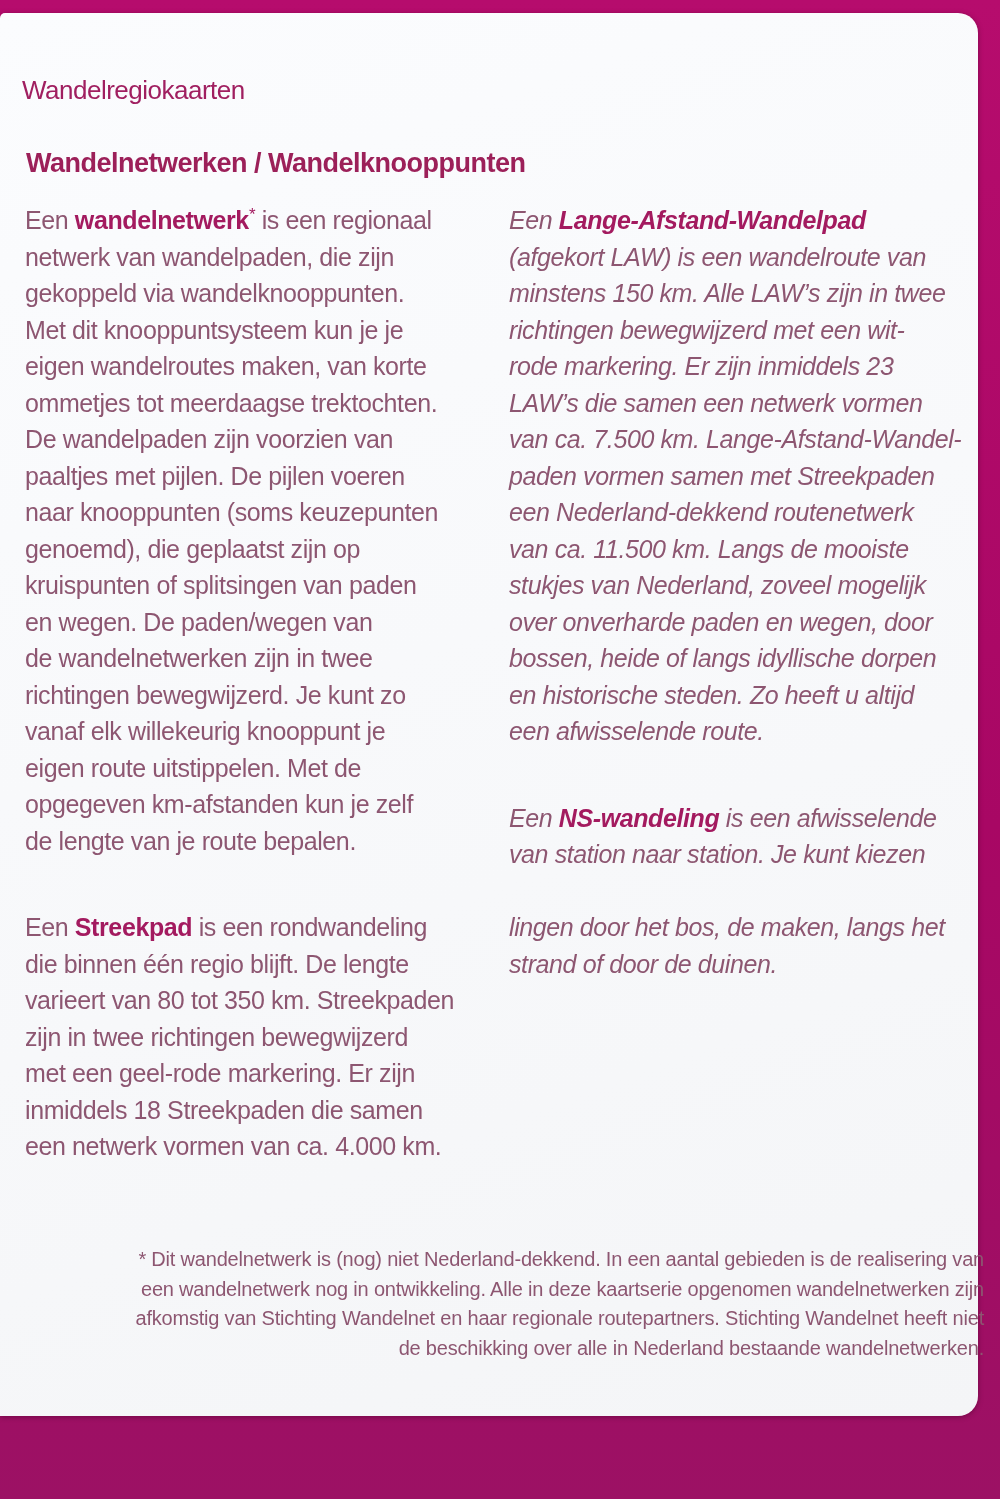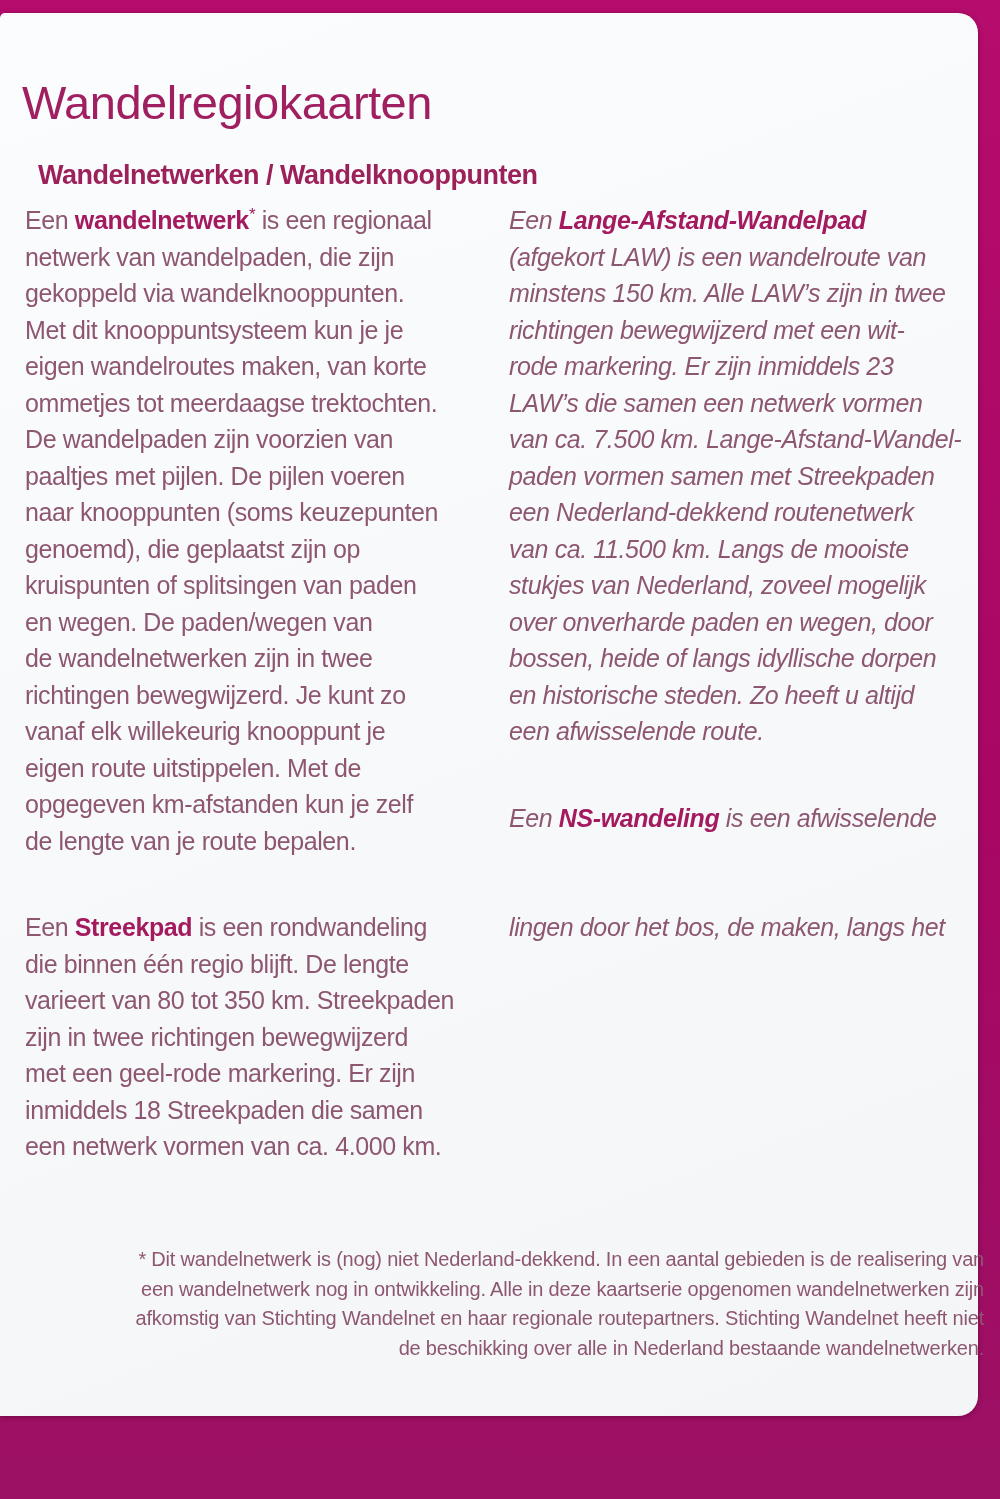"Wandelregiokaarten" .page-title { font-size: 47px -> 26px }
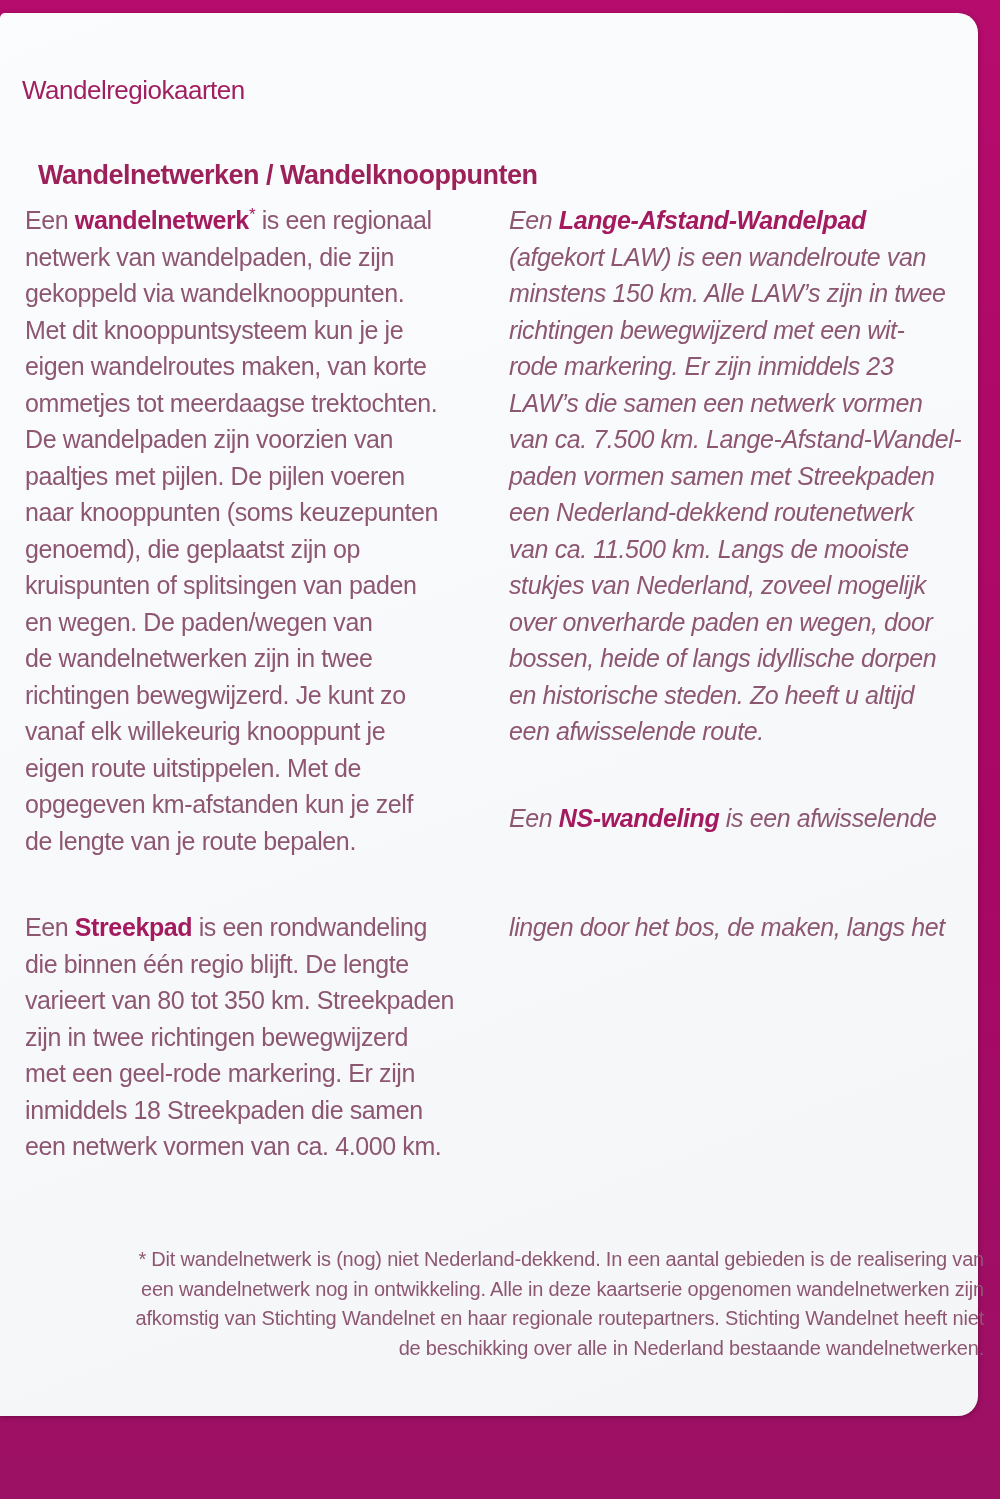"Wandelnetwerken / Wandelknooppunten" .page-subtitle { margin: 16px -> 4px }
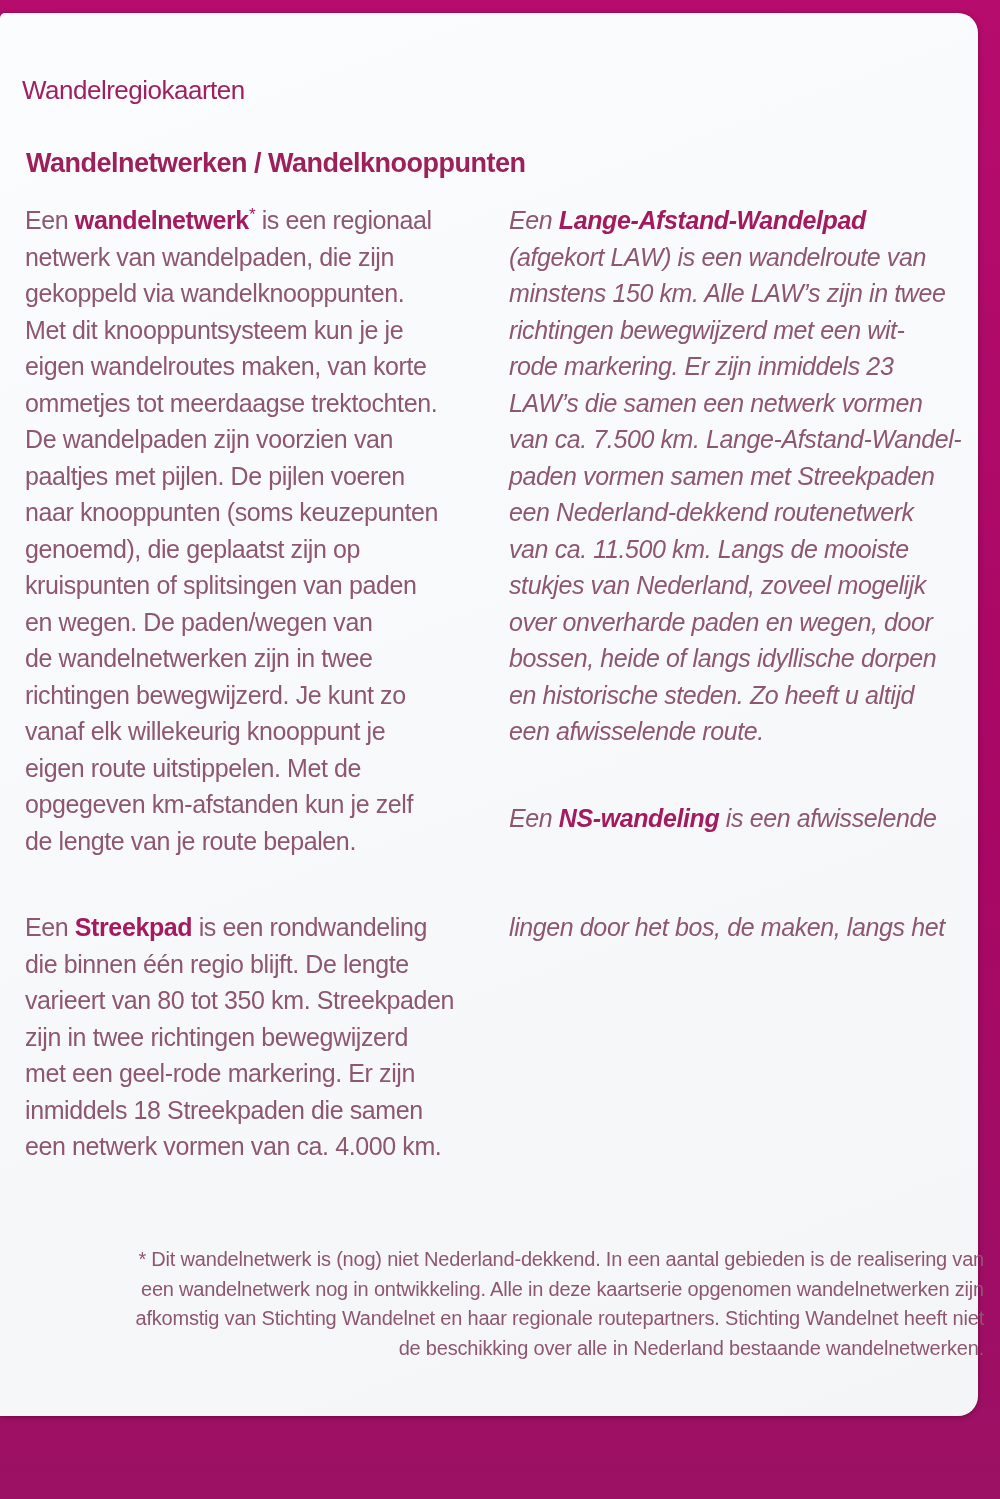"van station naar station. Je" span { html: none -> <span>van station naar station. Je kunt kiezen</span> }
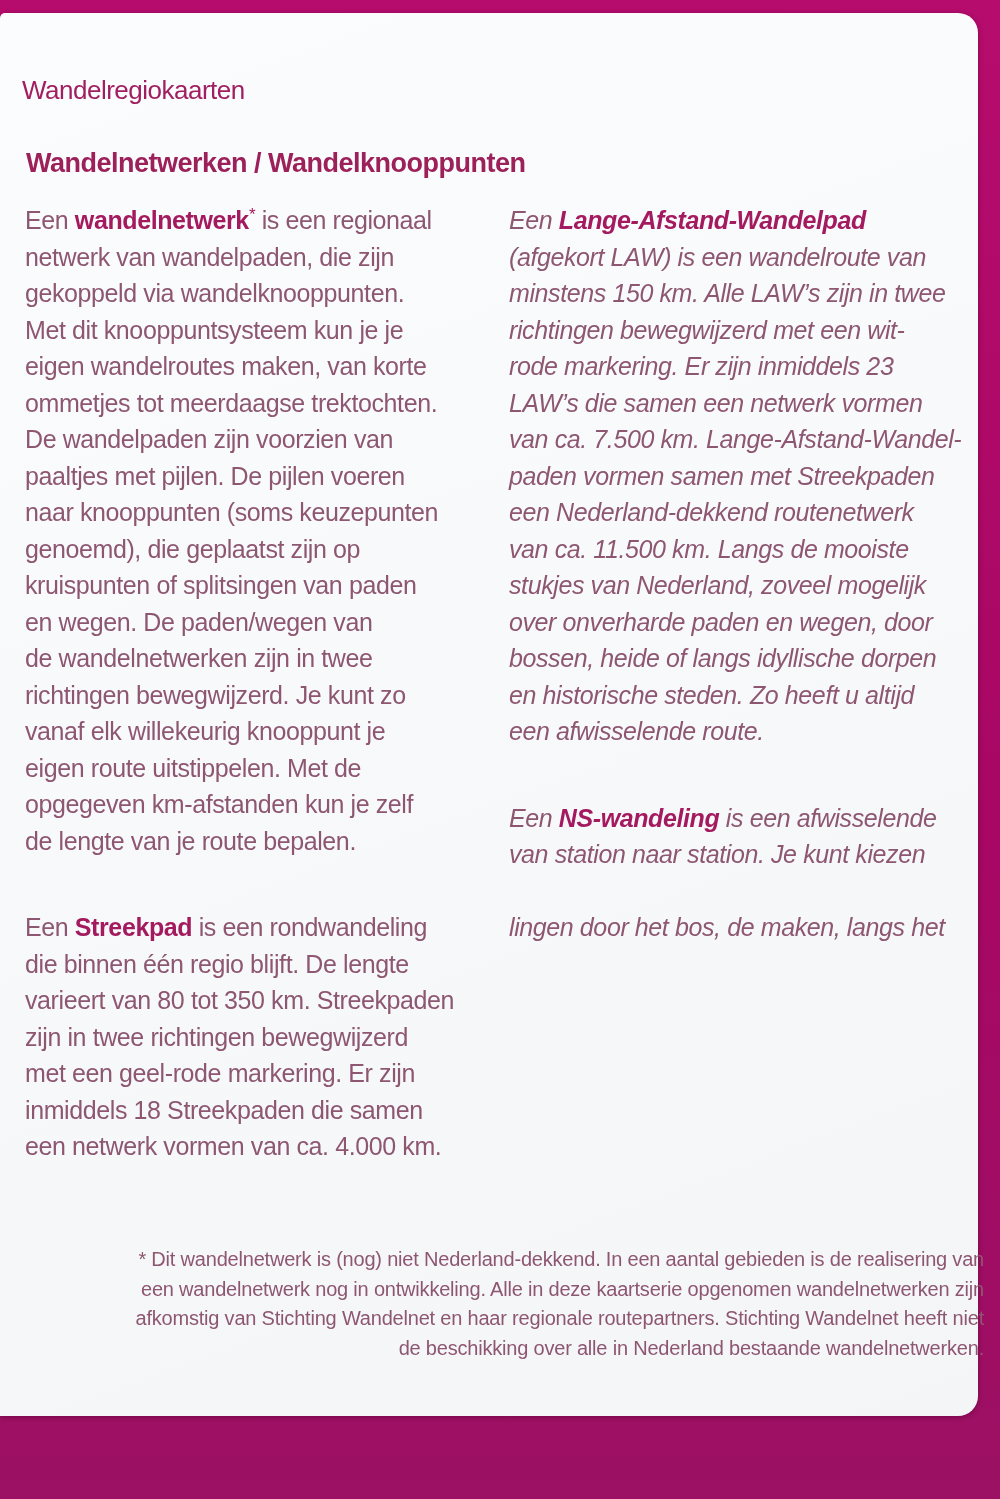"strand of door de duinen." span { html: none -> <span>strand of door de duinen.</span> }
